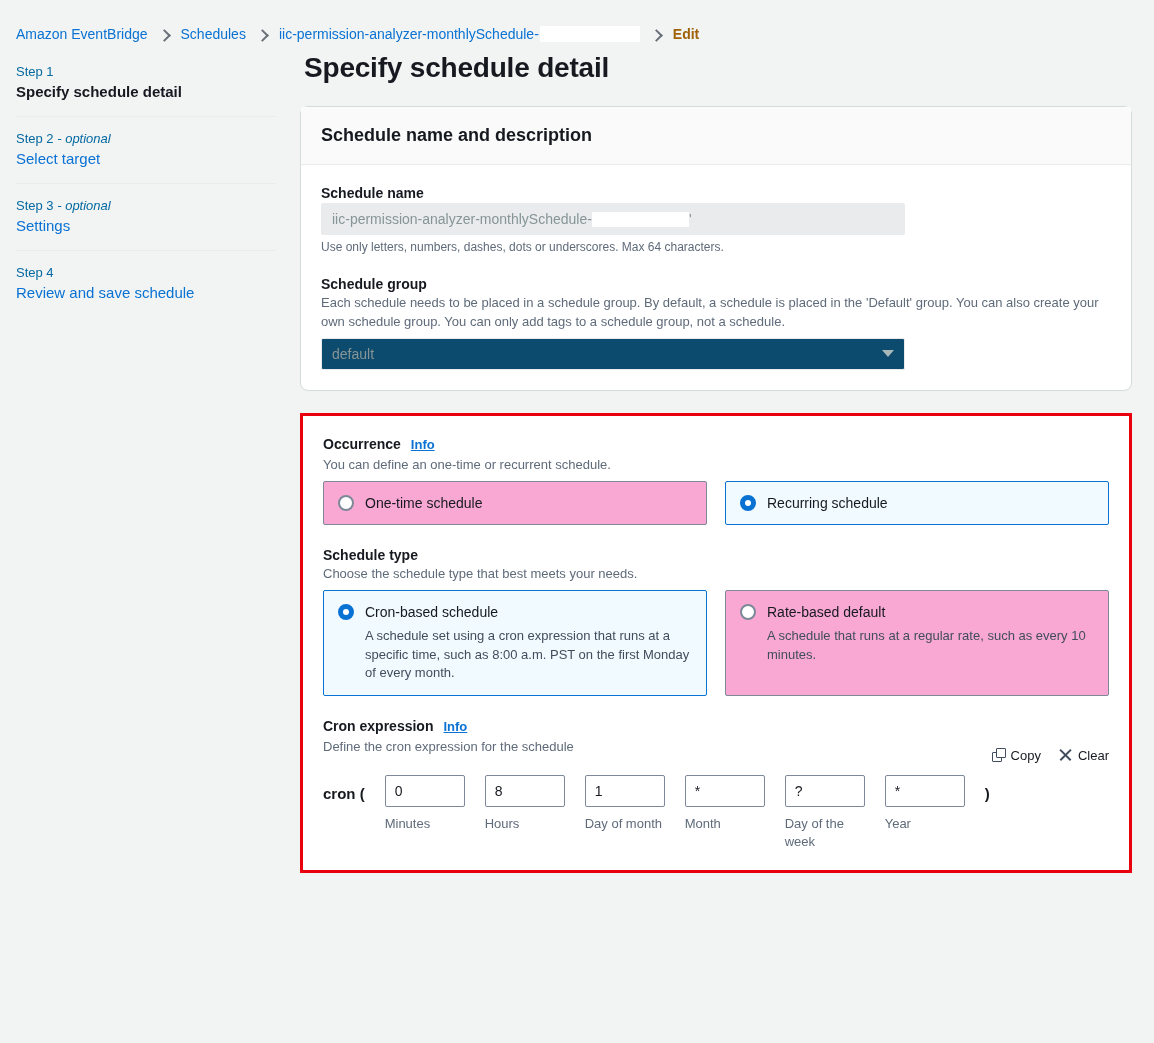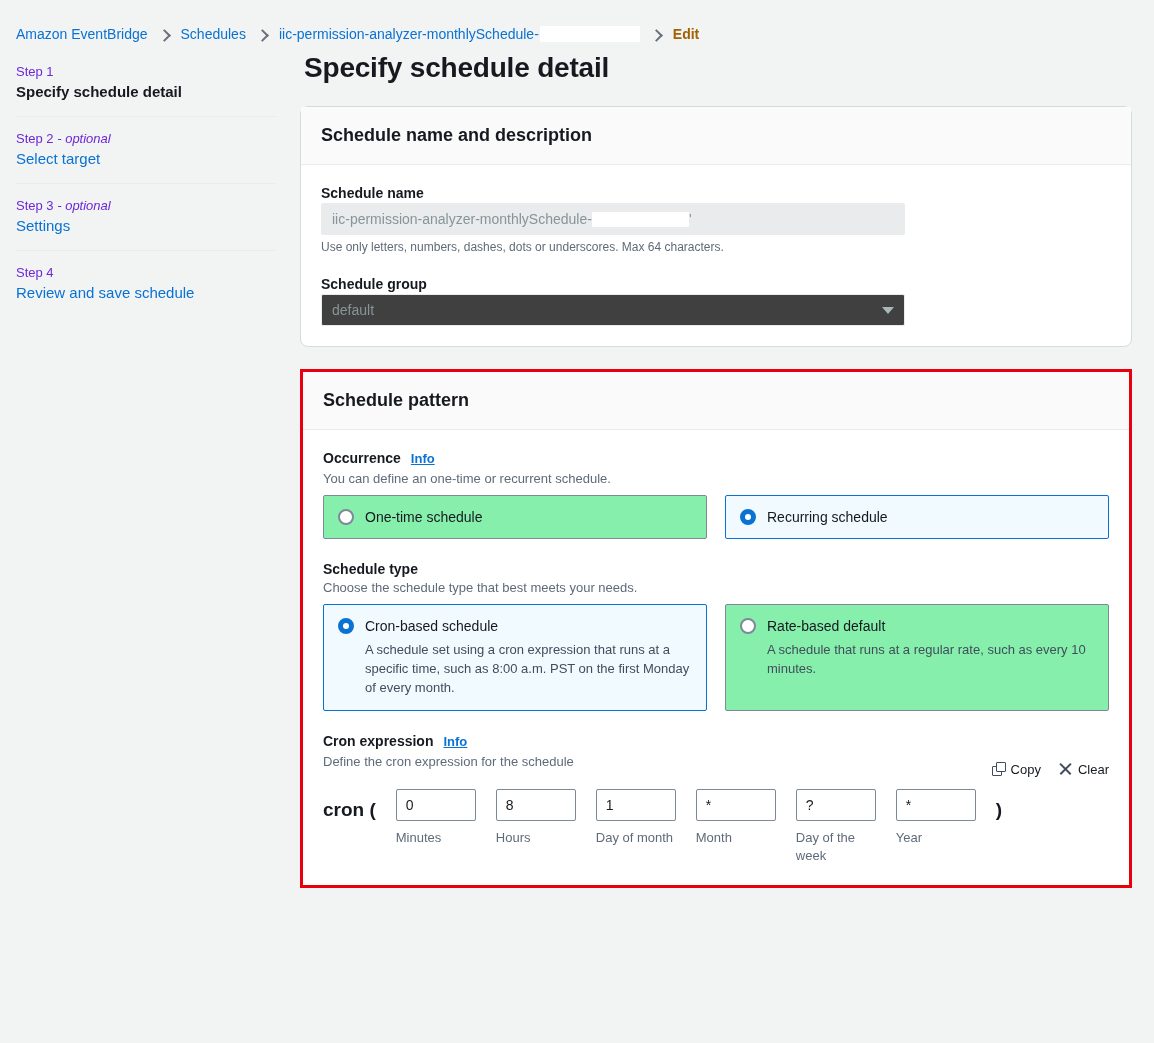"Step 1" .step-num { color: #6d28d9 -> #0369a1 }
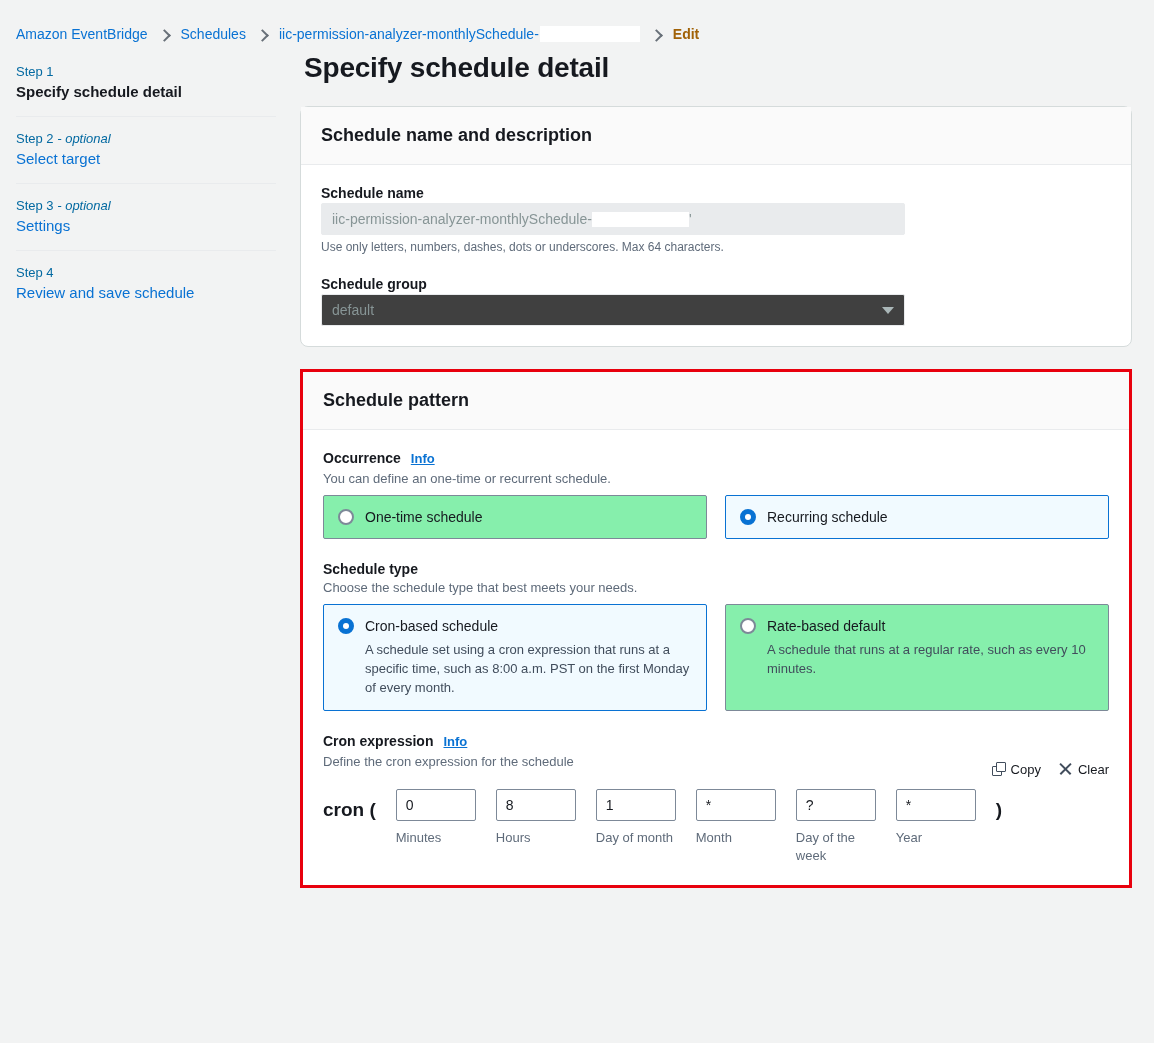"Each schedule needs to be" div.fdesc { html: none -> <div>Each schedule needs to be placed in a schedule group. By default, a schedule is placed in the 'Default' group. You can also create your own schedule group. You can only add tags to a schedule group, not a schedule.</div> }
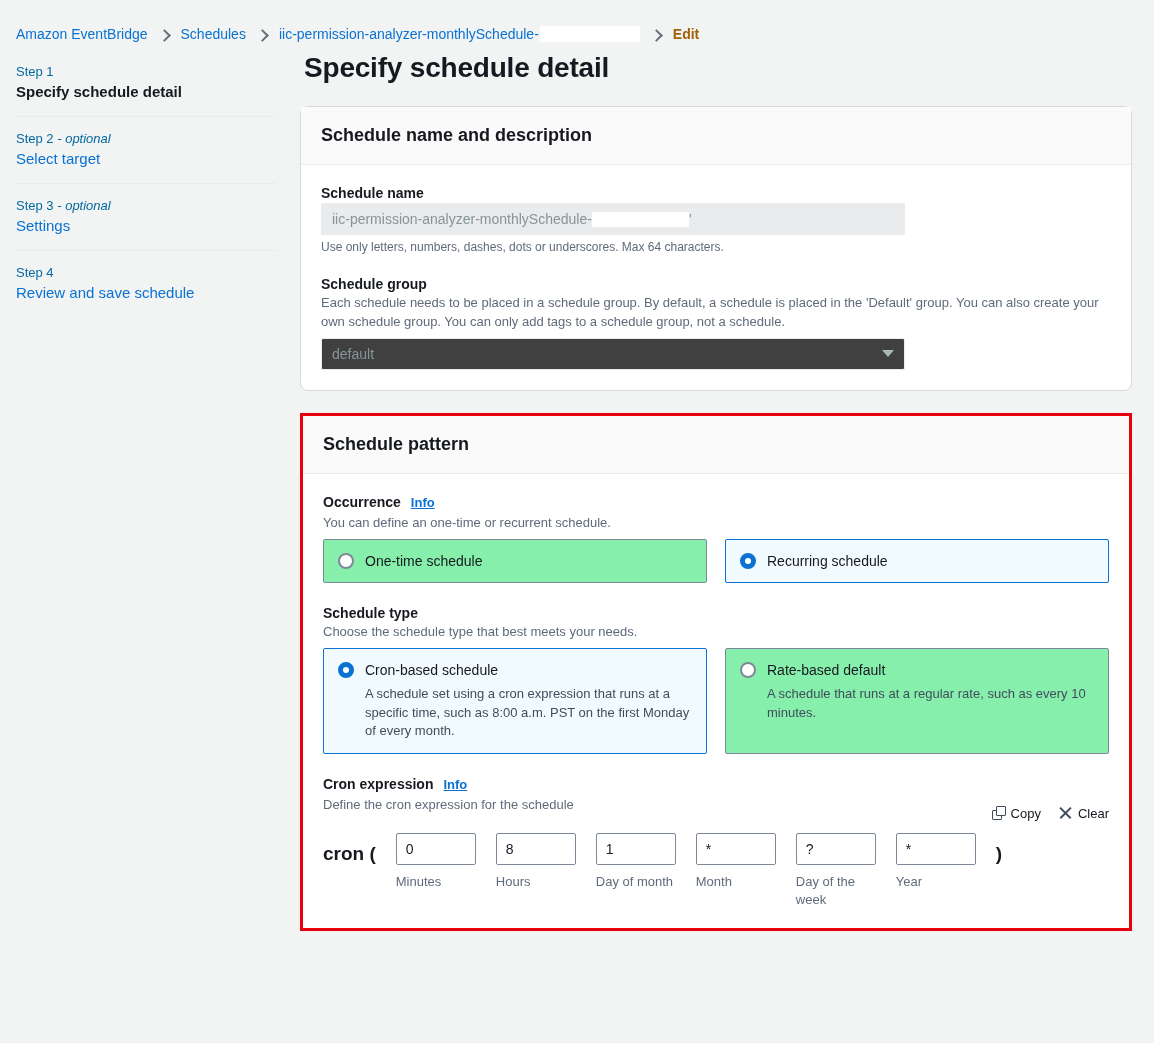"default" .select-disabled { background: #404040 -> #0c4a6e }
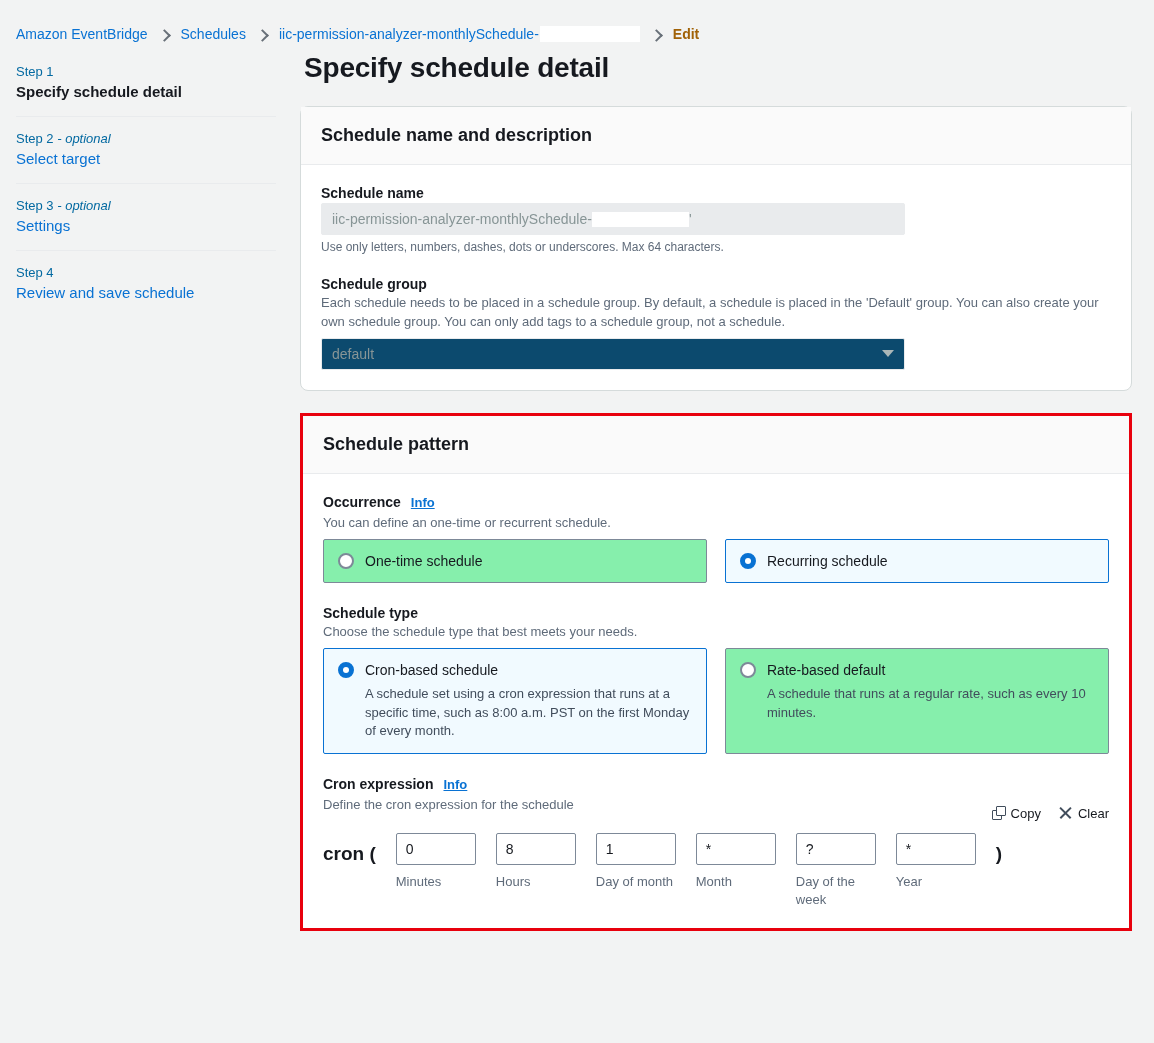"Schedule pattern" div.panel-head { html: <div> <h2>Schedule pattern</h2> </div> -> none }
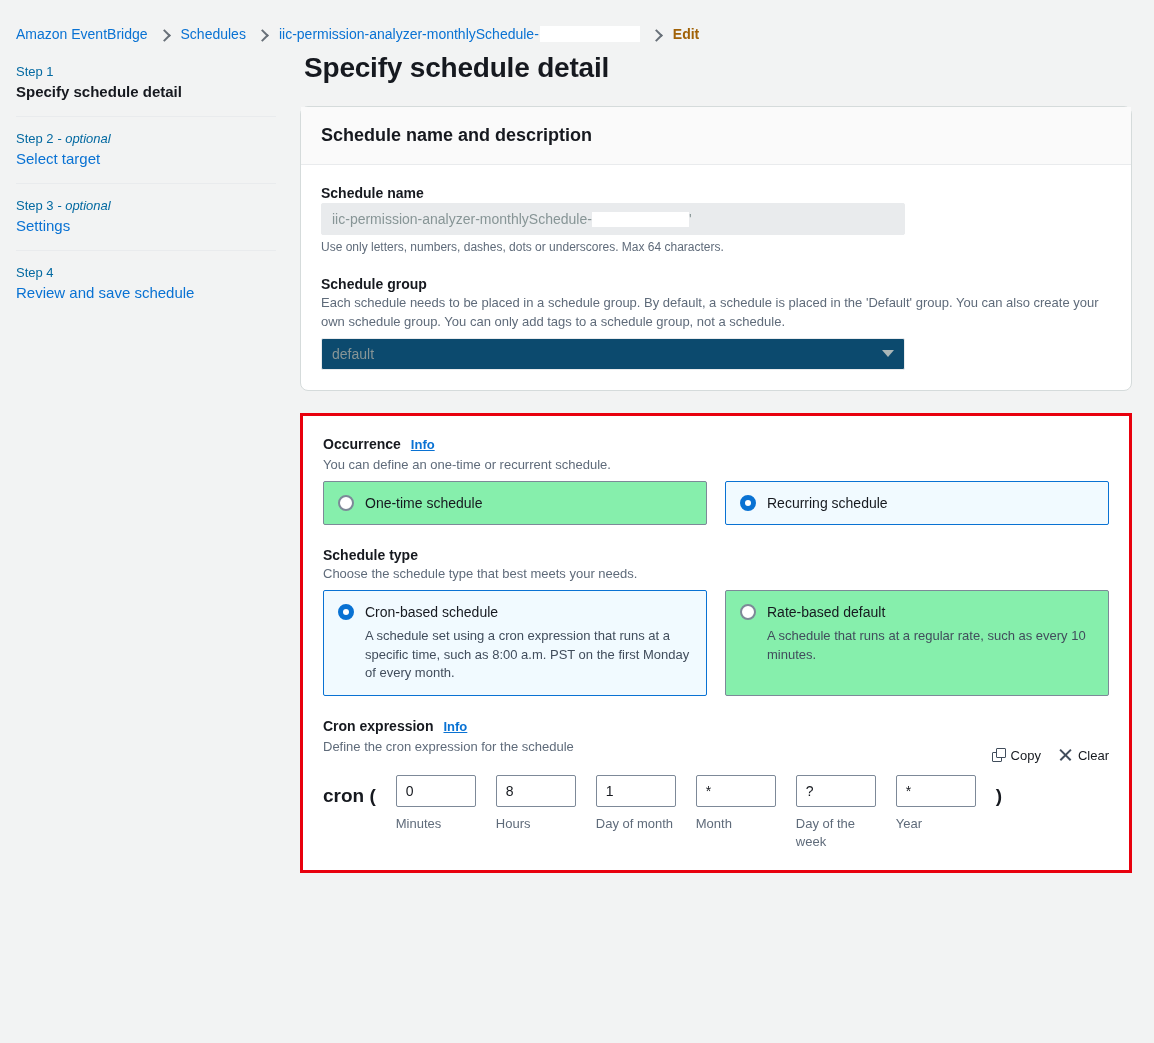"One-time schedule" .tile { background: #86efac -> #f9a8d4 }
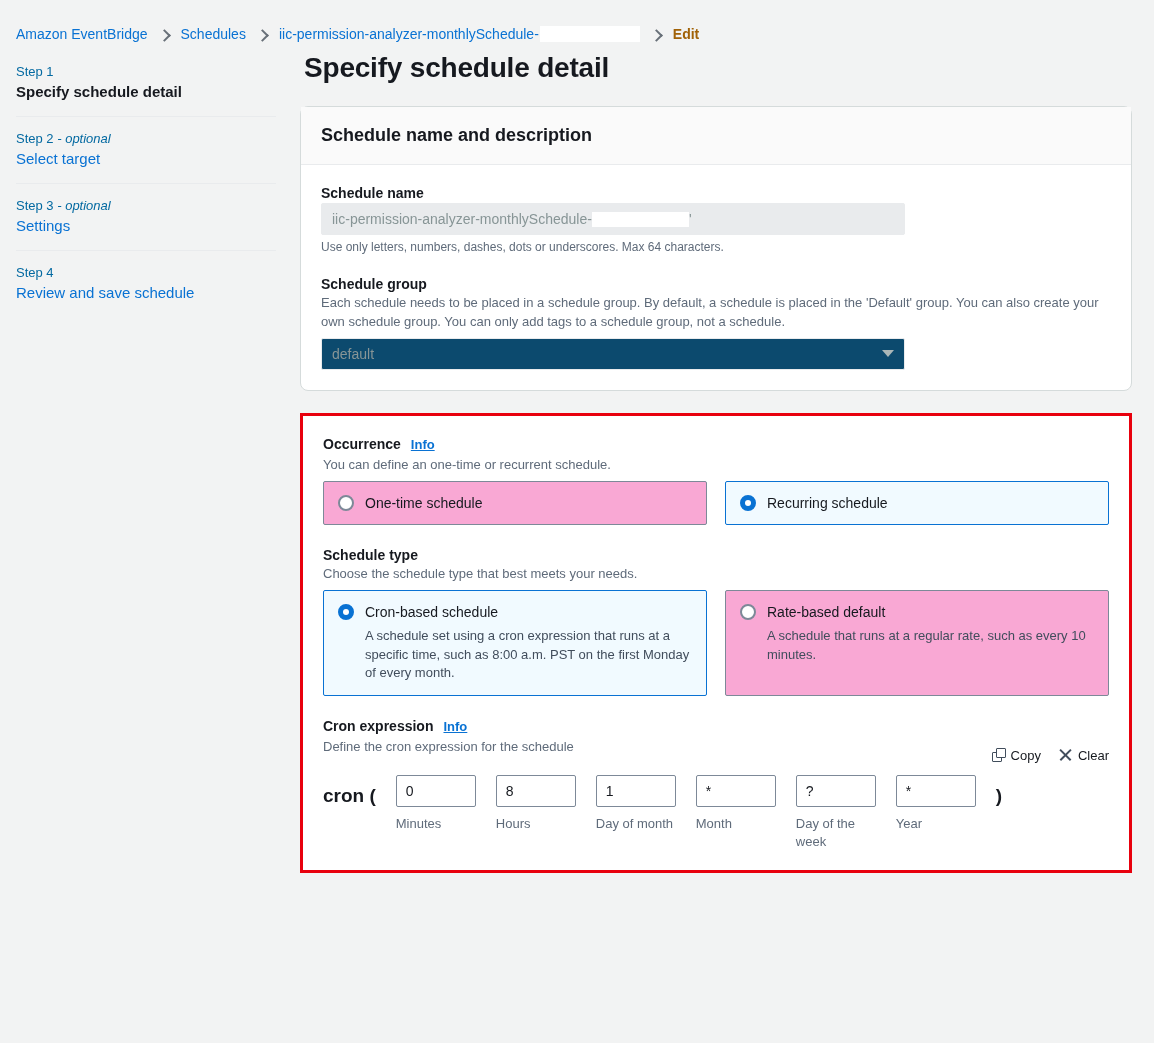"cron (" .cron-paren { font-size: 19px -> 15px }
